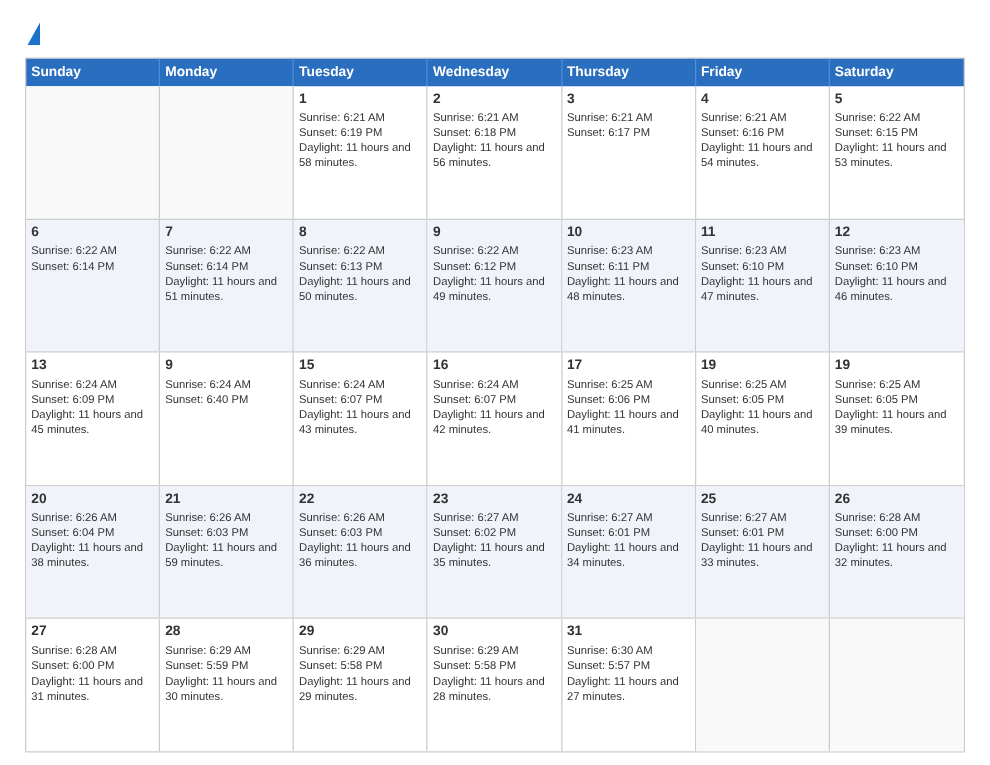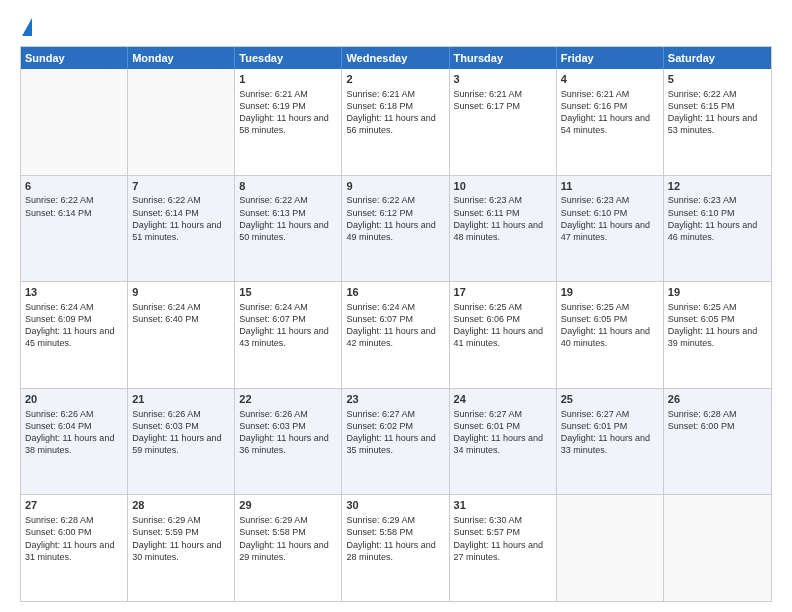"Daylight: 11 hours and 32" div { html: none -> <div>Daylight: 11 hours and 32 minutes.</div> }
